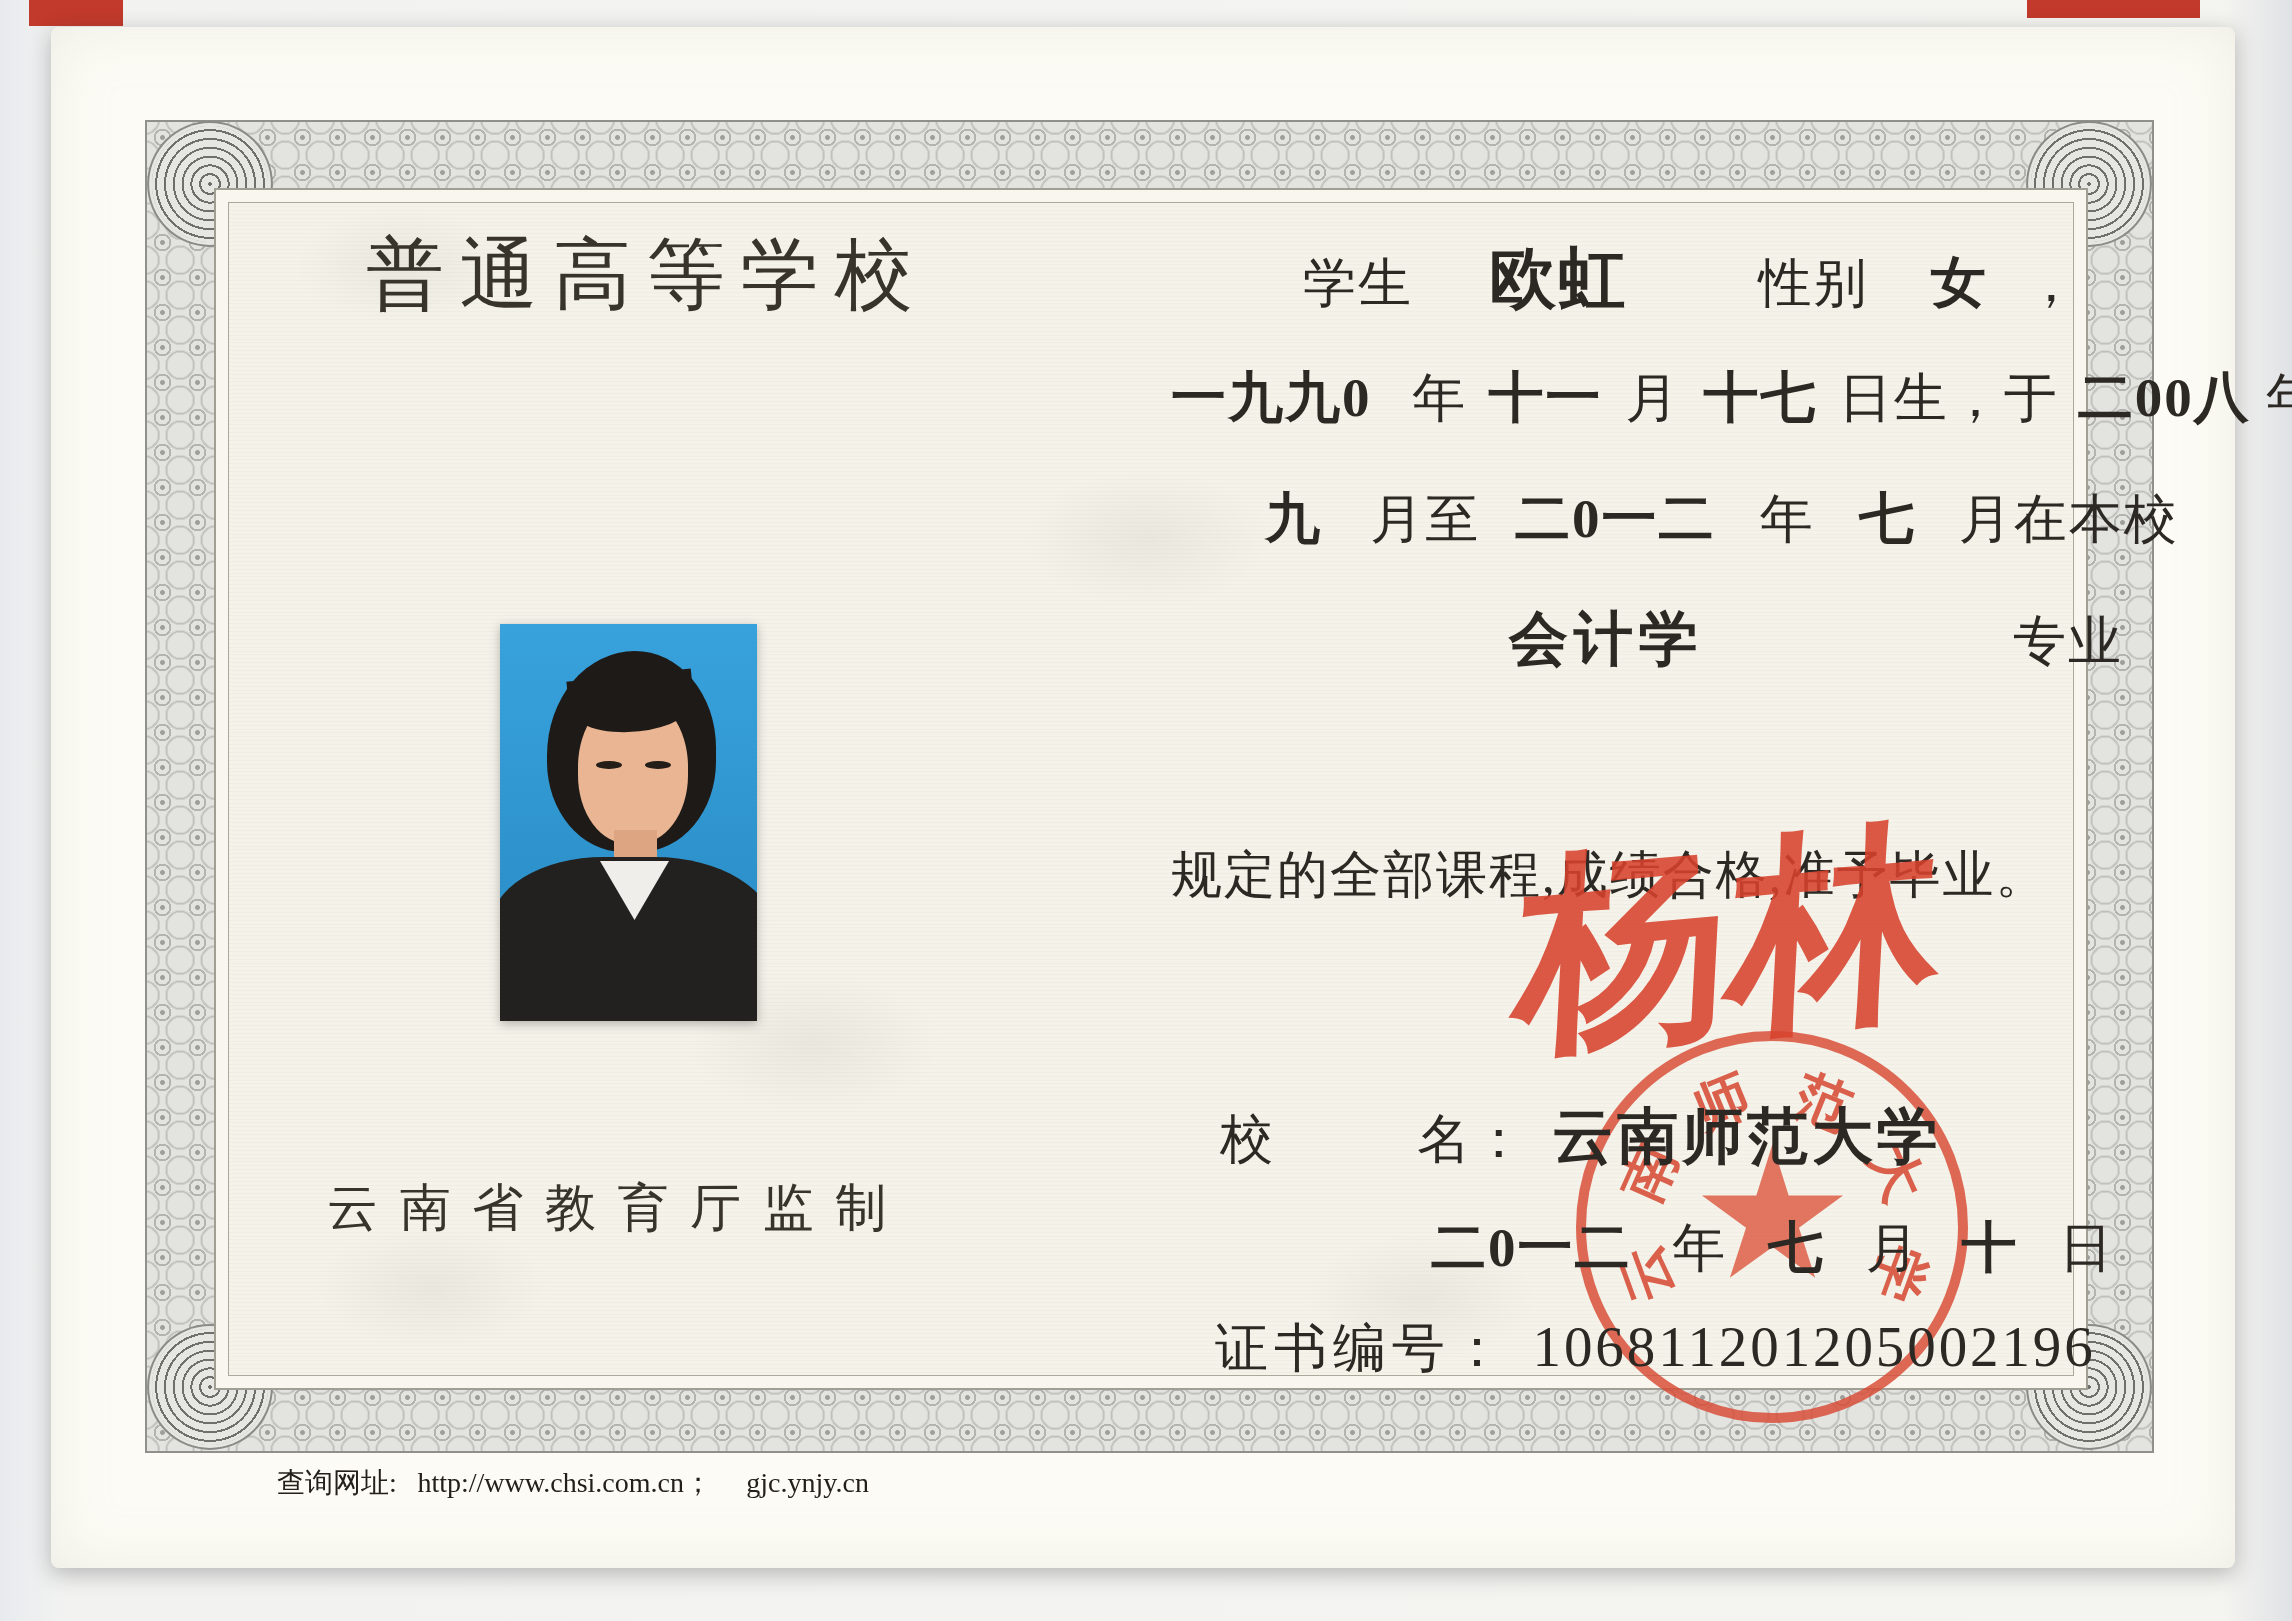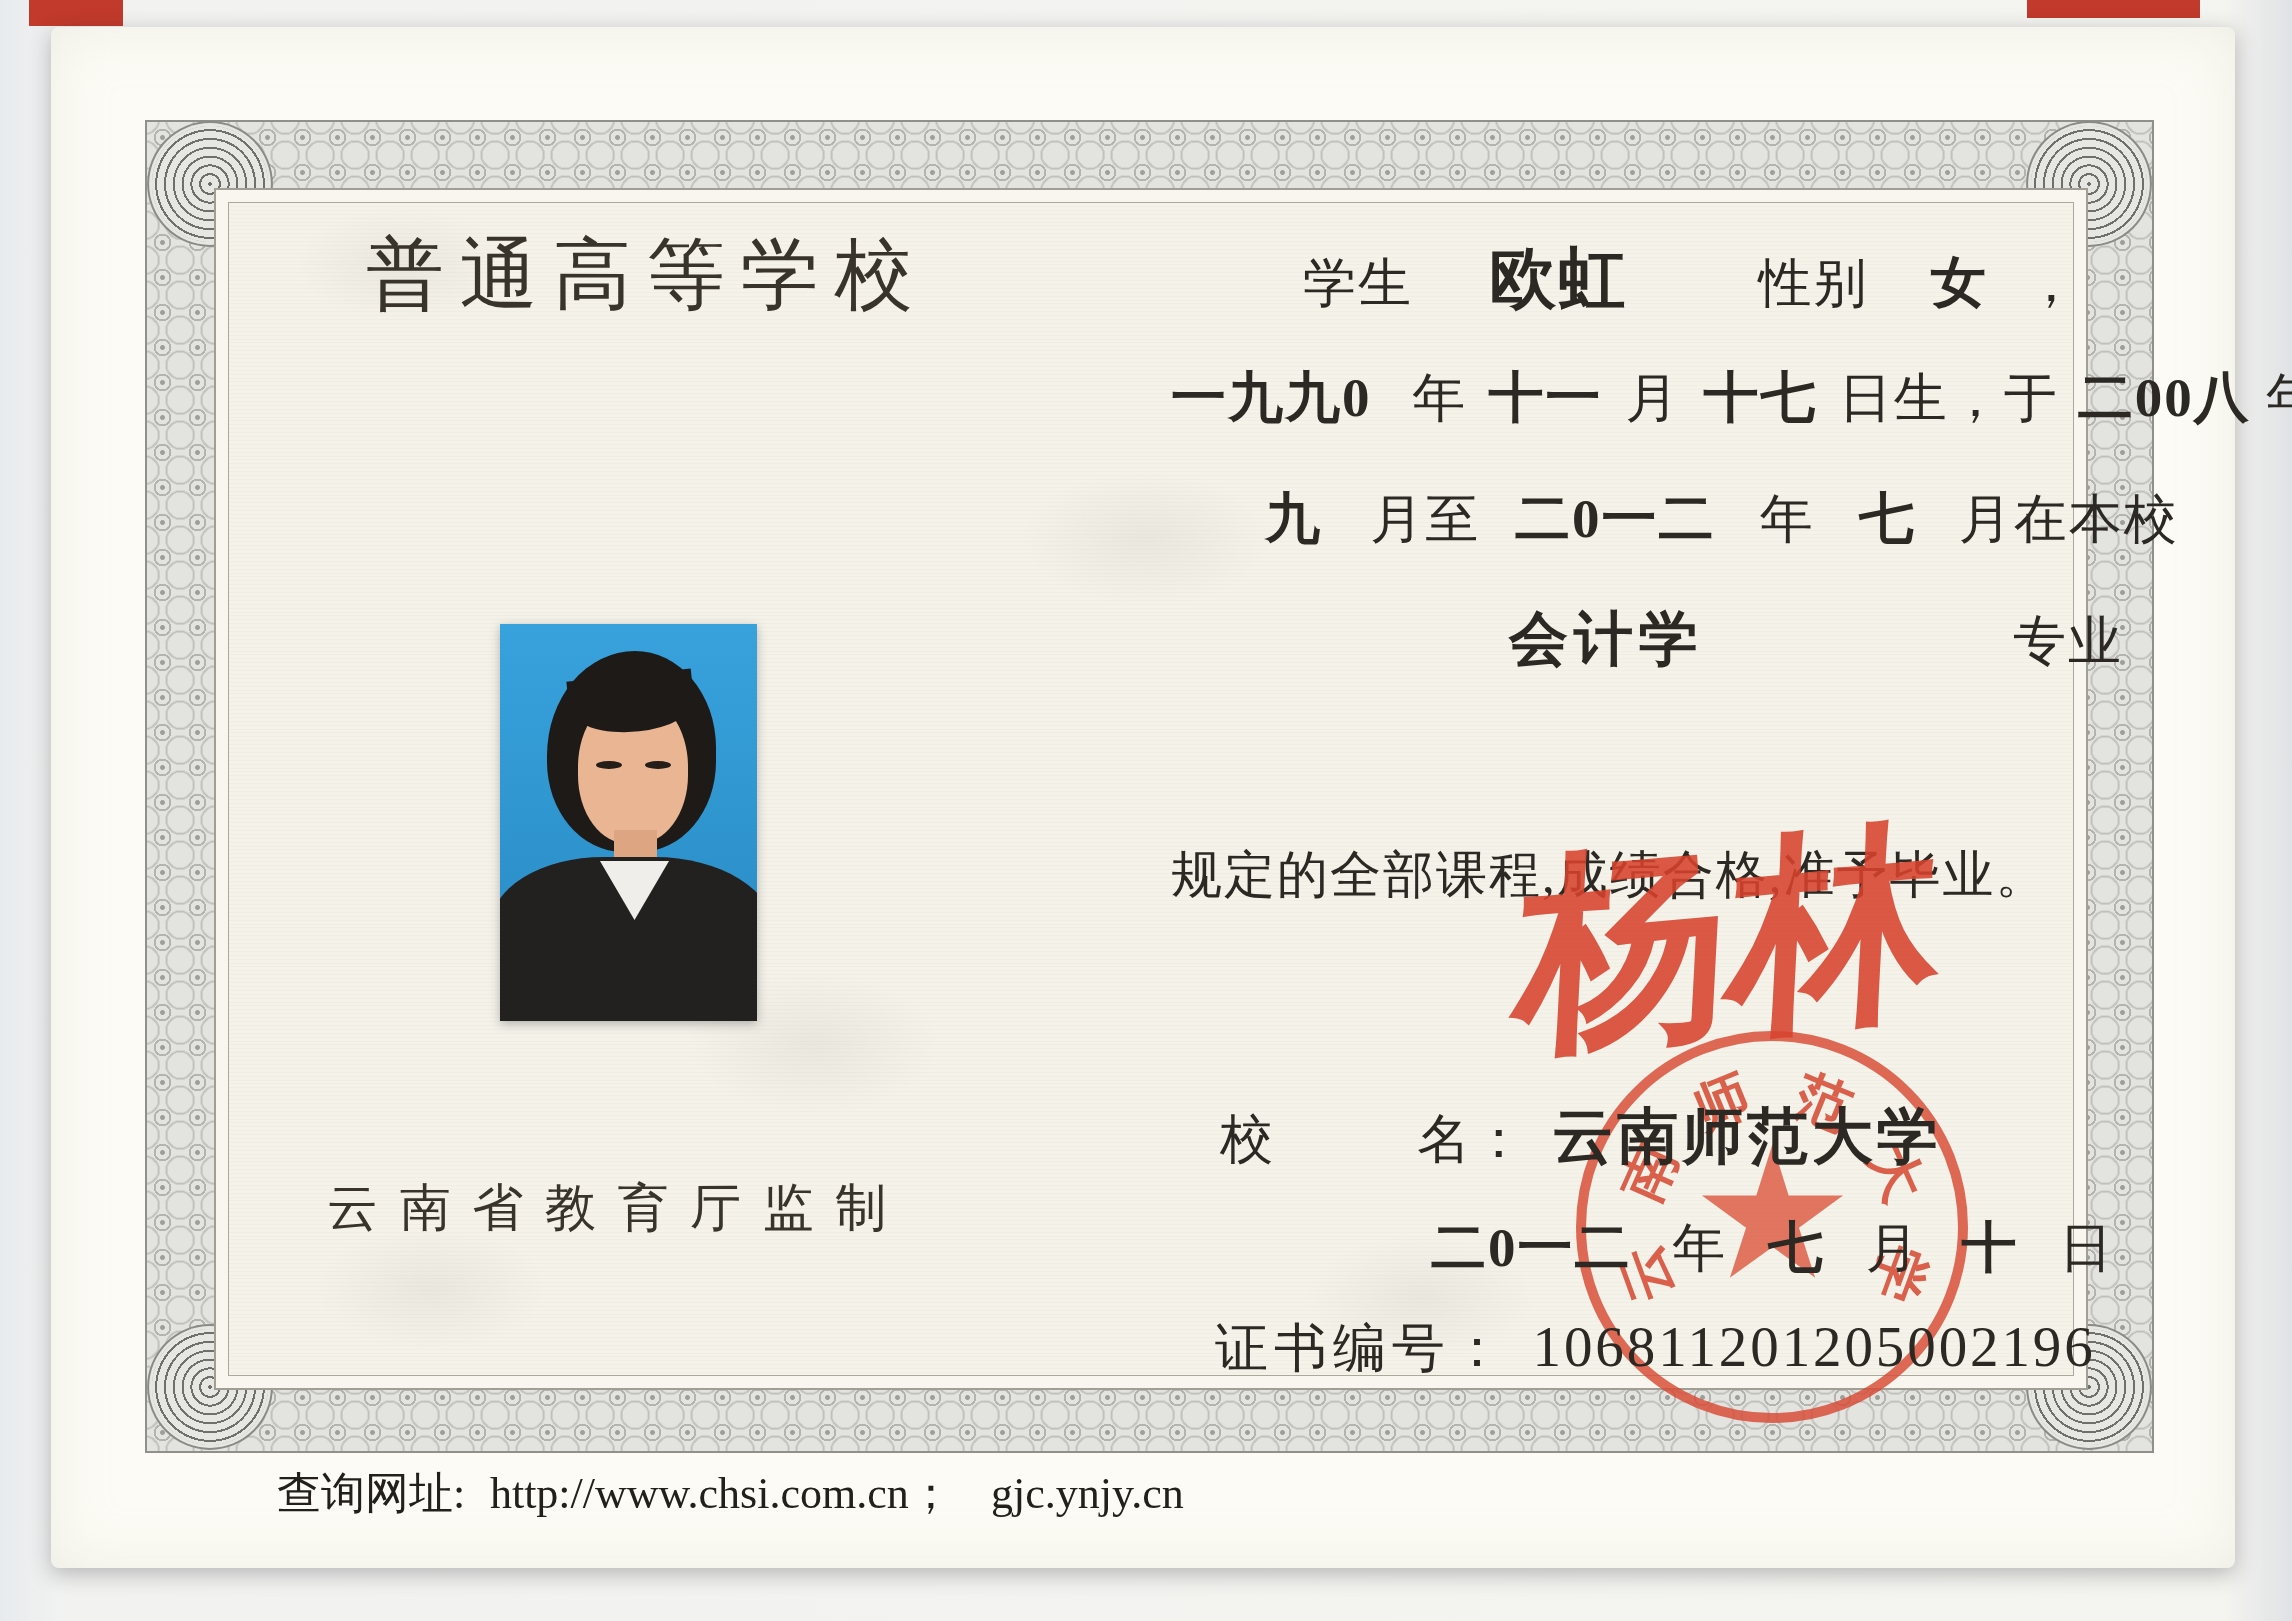"查询网址: http://www.chsi.com.cn；" .query { font-size: 44px -> 28px }
